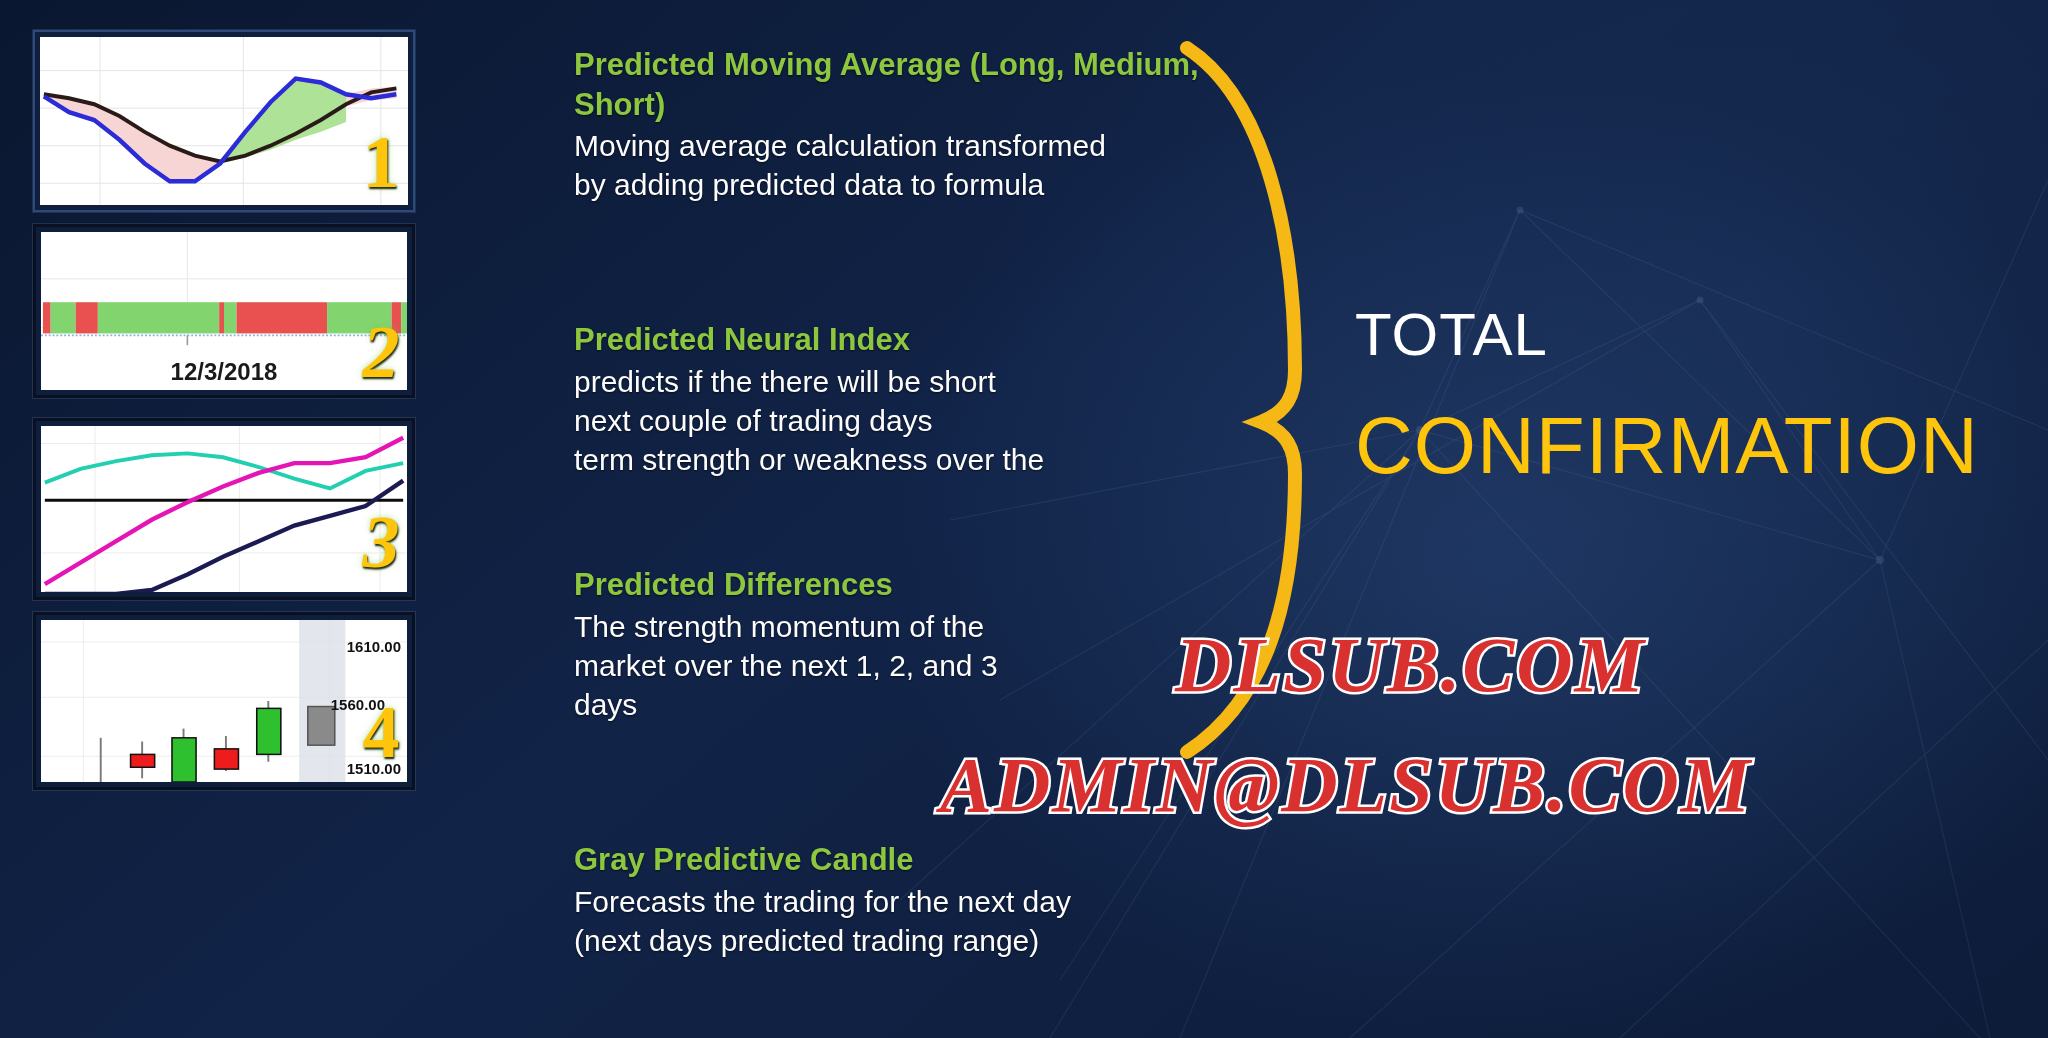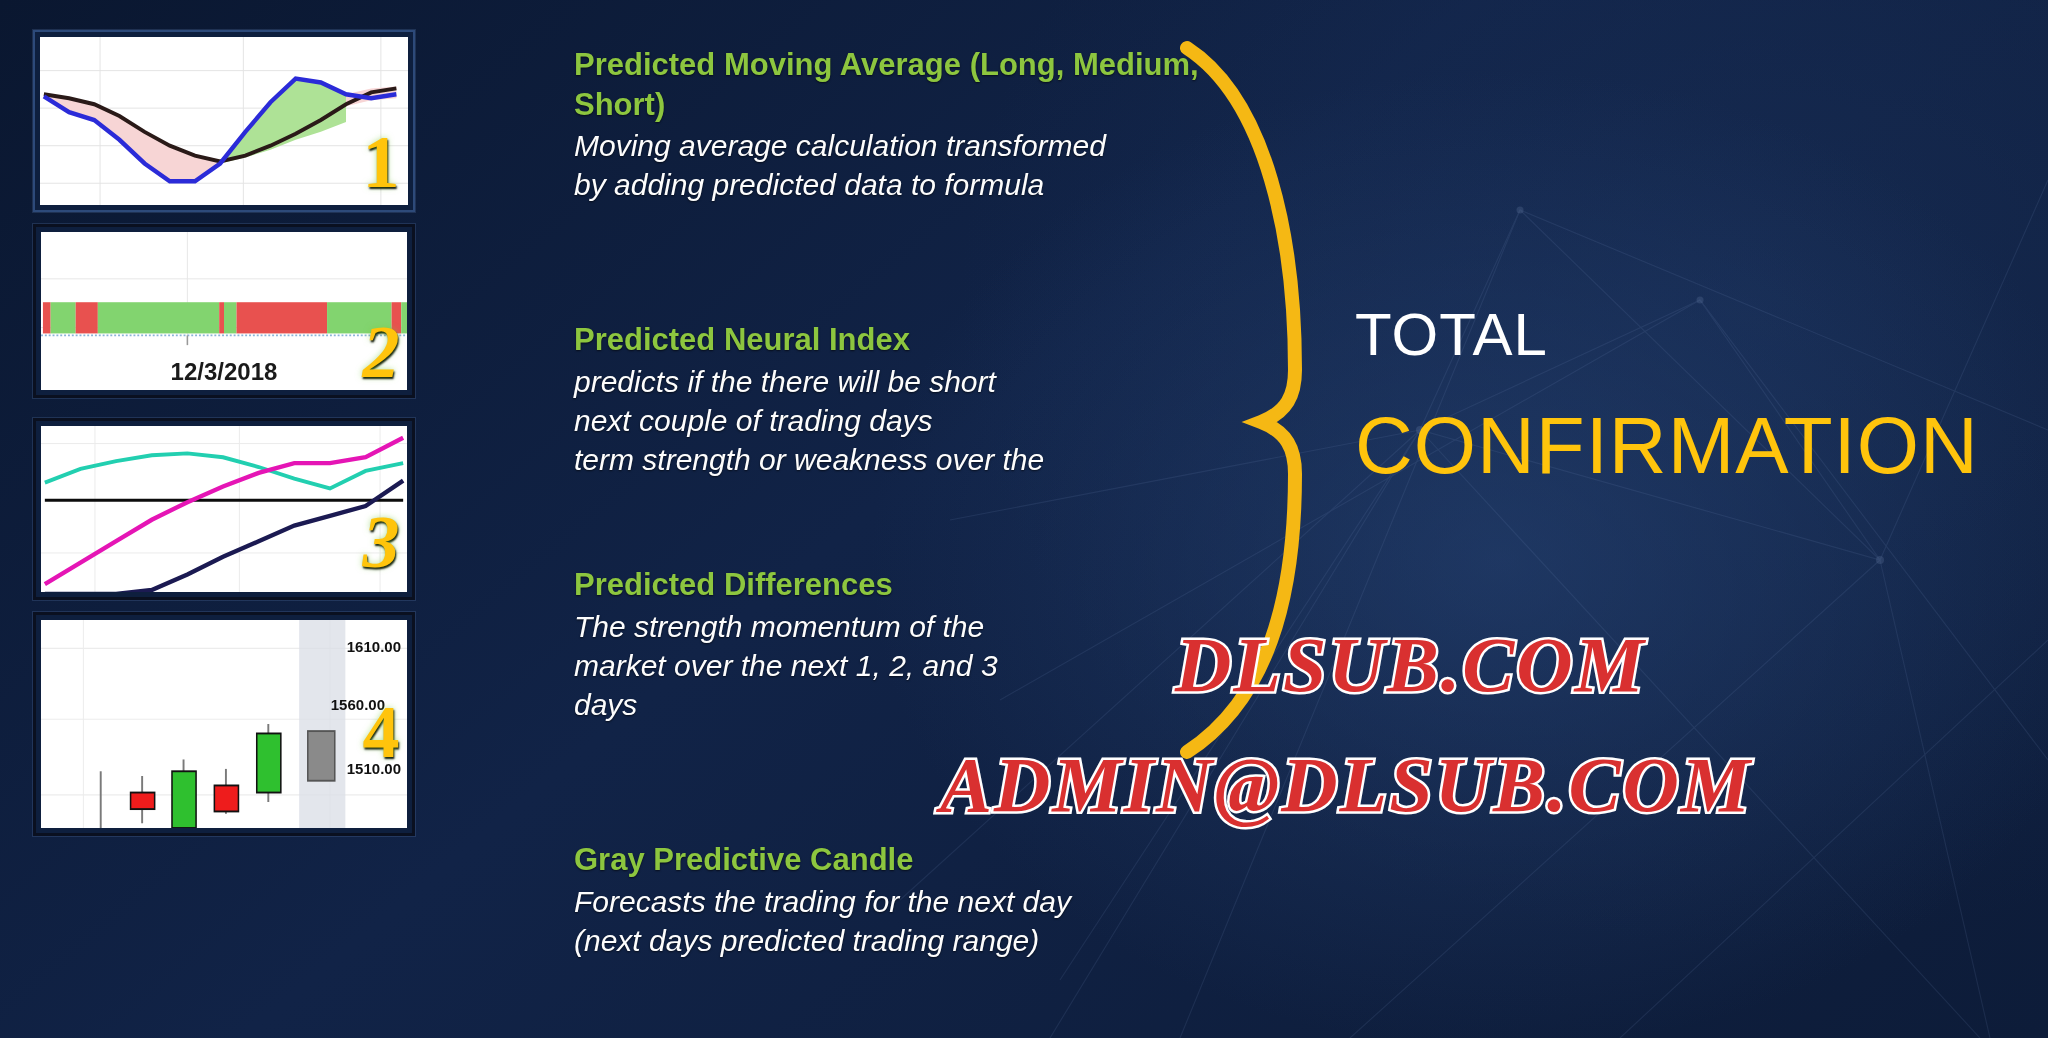"Moving average calculation transformed" .btxt span { font-style: italic -> none }
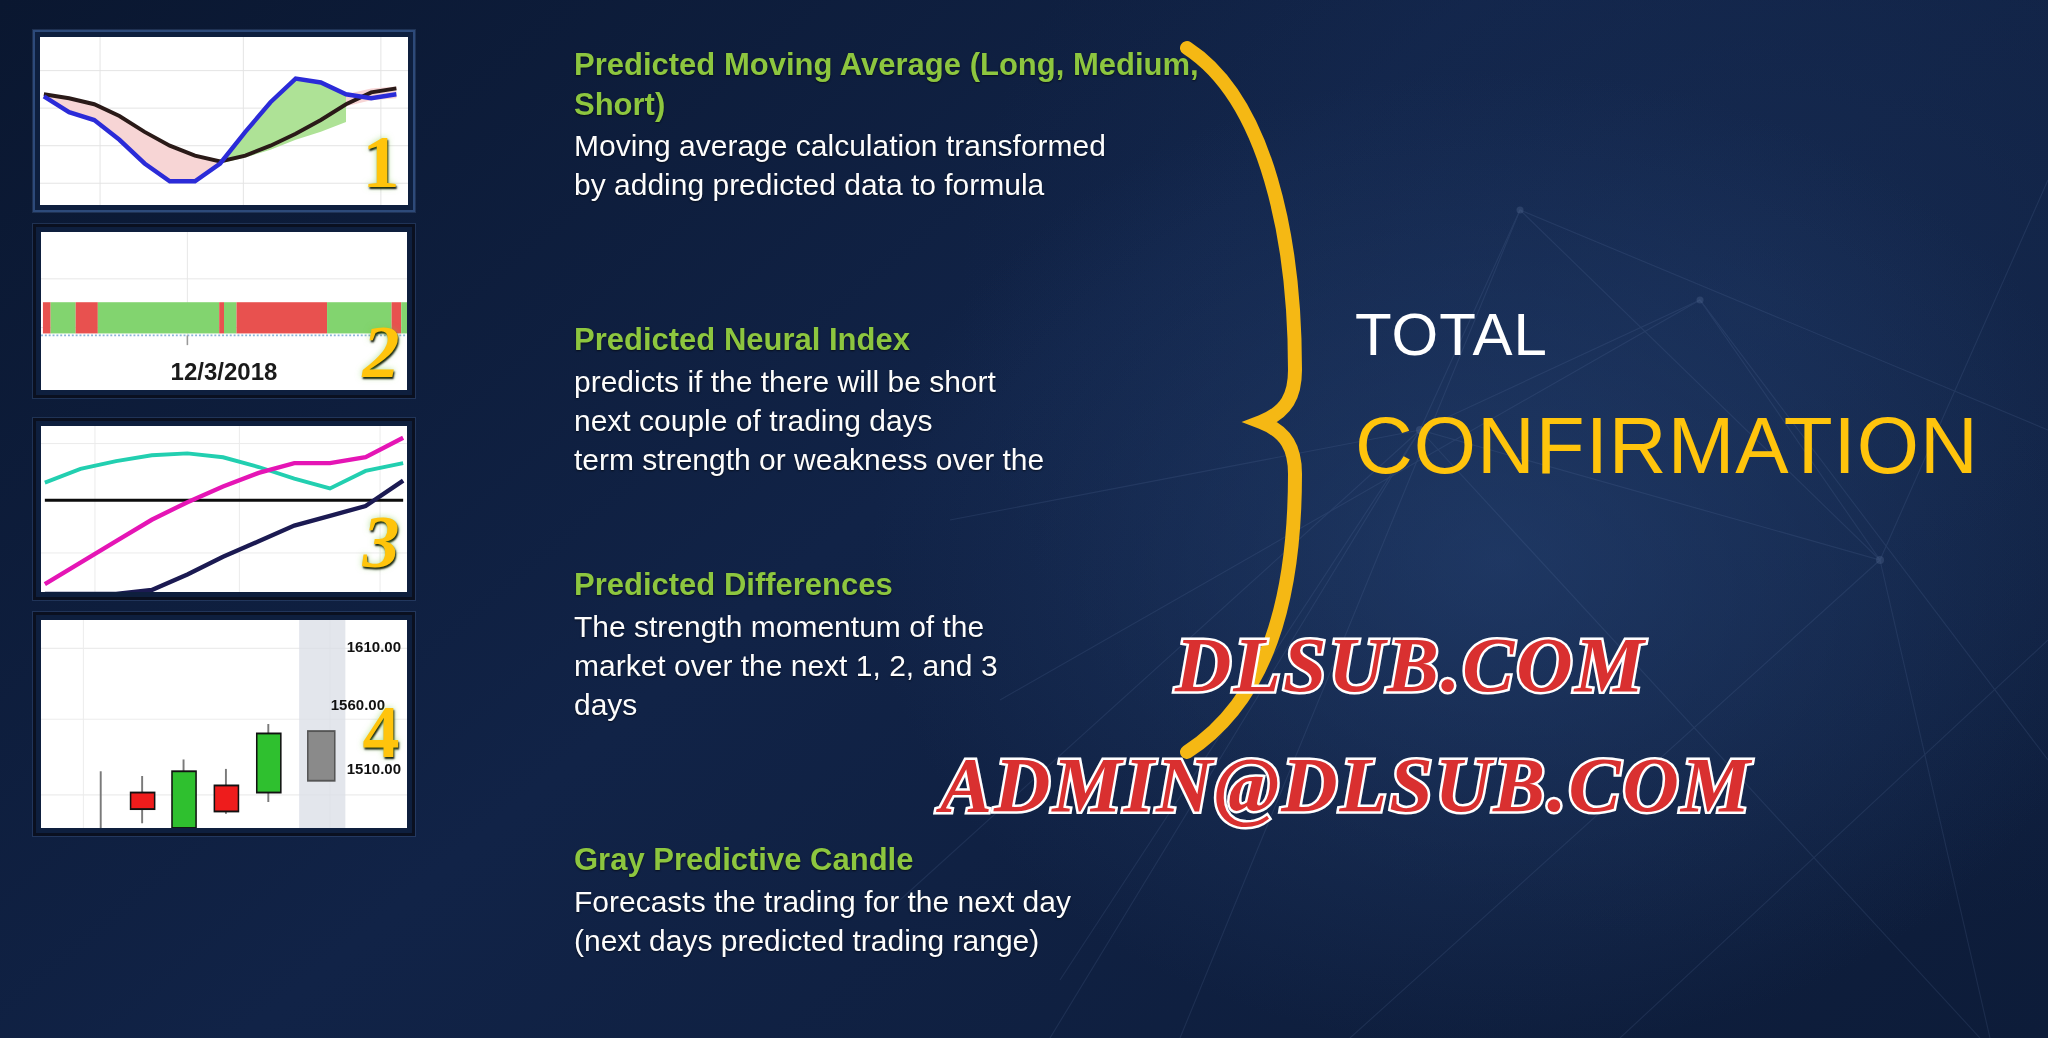"1610.00" #card4 { height: 224px -> 178px }
